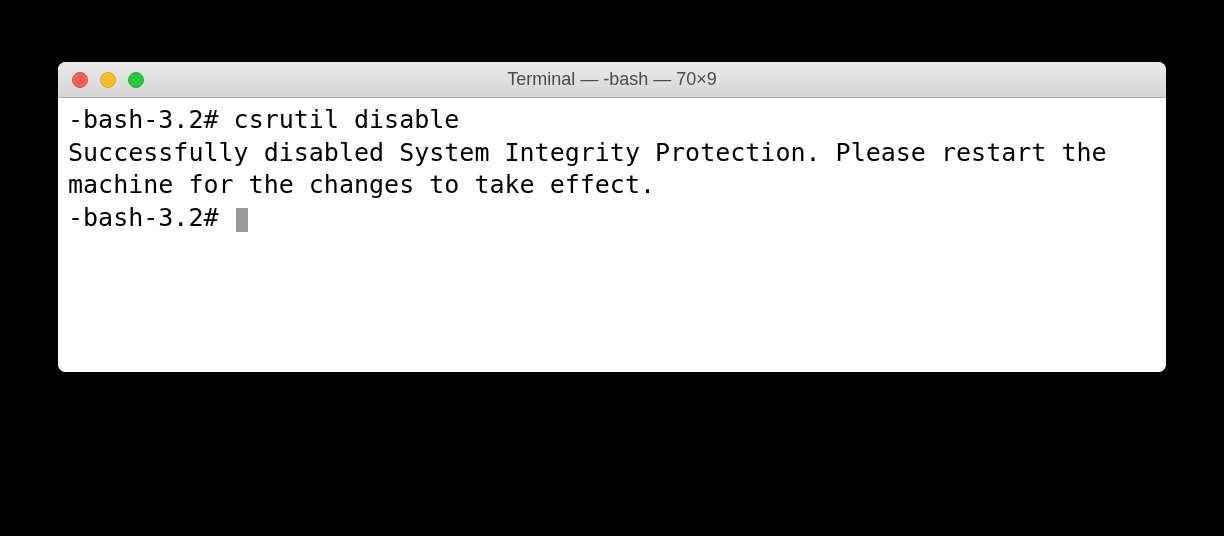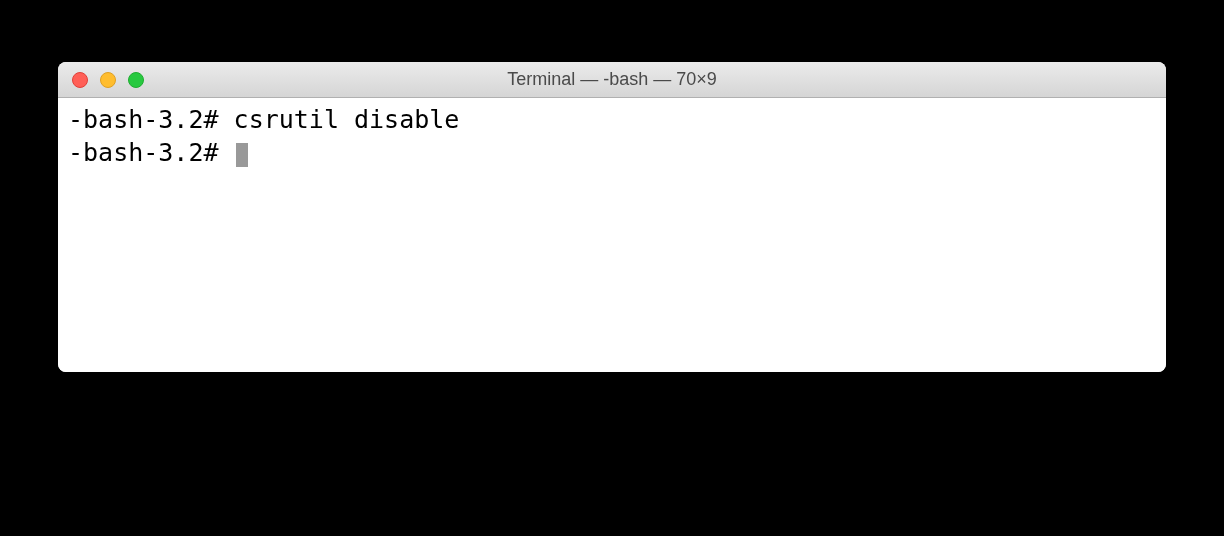"Successfully disabled System Integrity" div.terminal-line { html: none -> <div>Successfully disabled System Integrity Protection. Please restart the machine for the changes to take effect.</div> }
